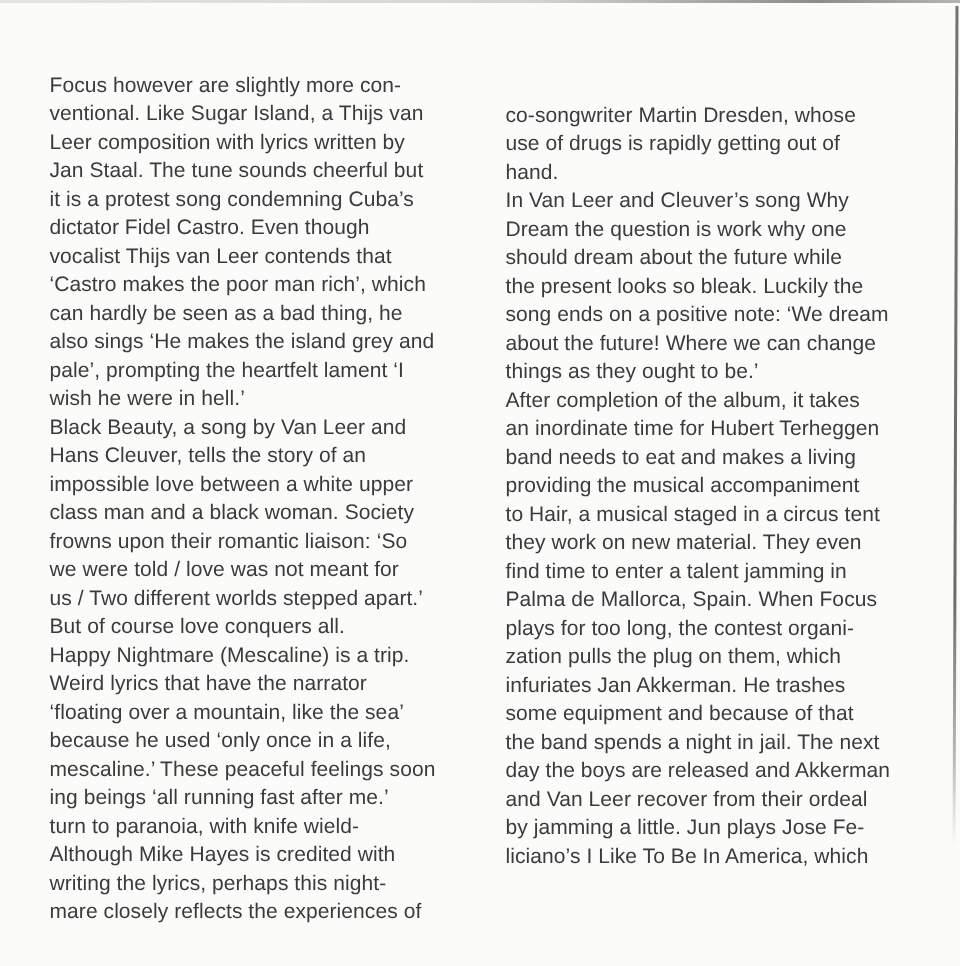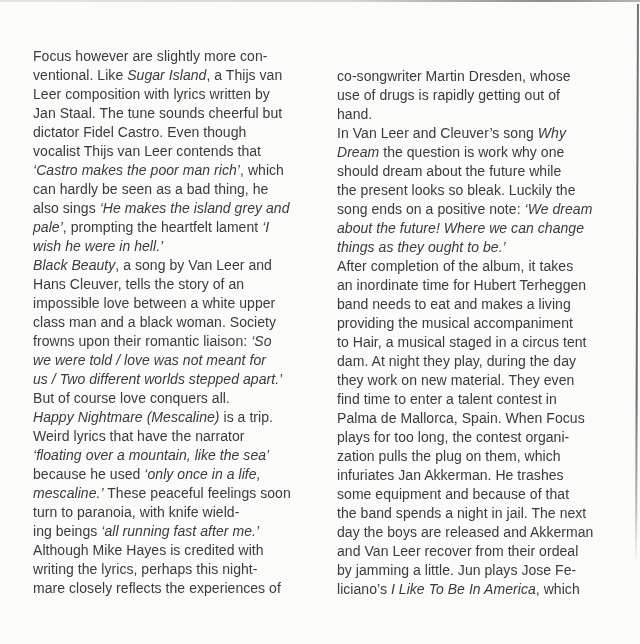"Sugar Island" .it { font-style: italic -> none }
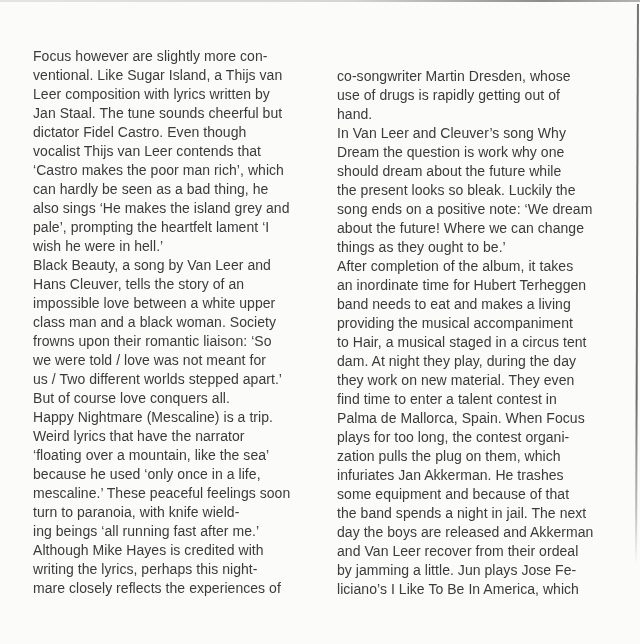"it is a protest song" div.line { html: none -> <div><span>it is a protest song condemning Cuba’s</span></div> }
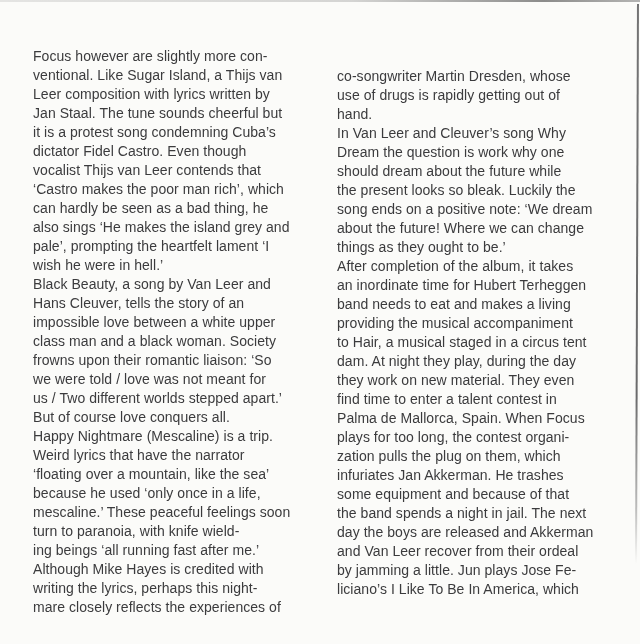"dam. At night they play," div.line { html: <div><span>dam. At night they play, during the day</span></div> -> none }
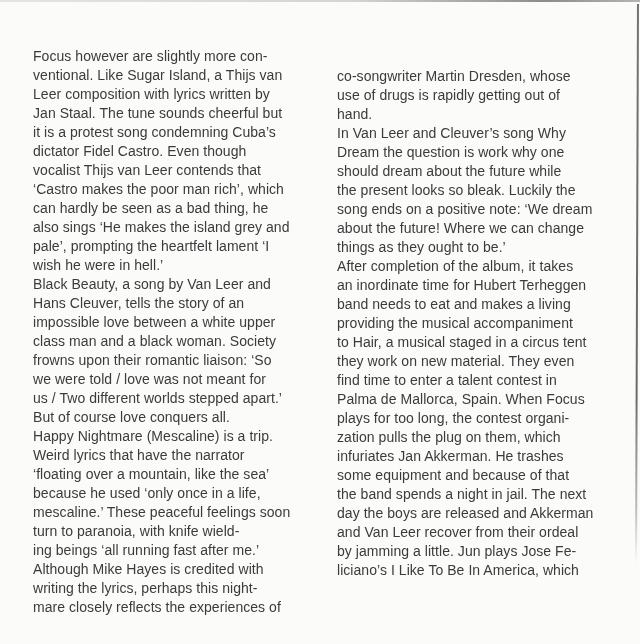"find time to enter a" span { text: contest -> jamming }
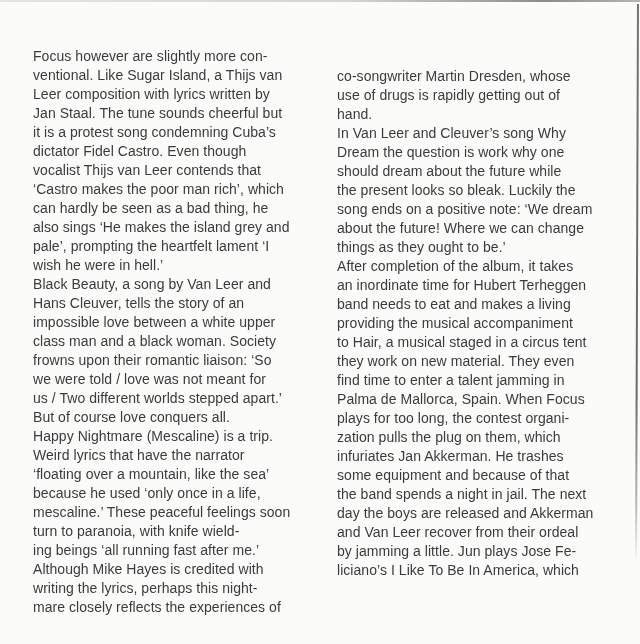"turn to paranoia, with knife" div.line { order: before "ing beings ‘all running fast" -> after "ing beings ‘all running fast" }
